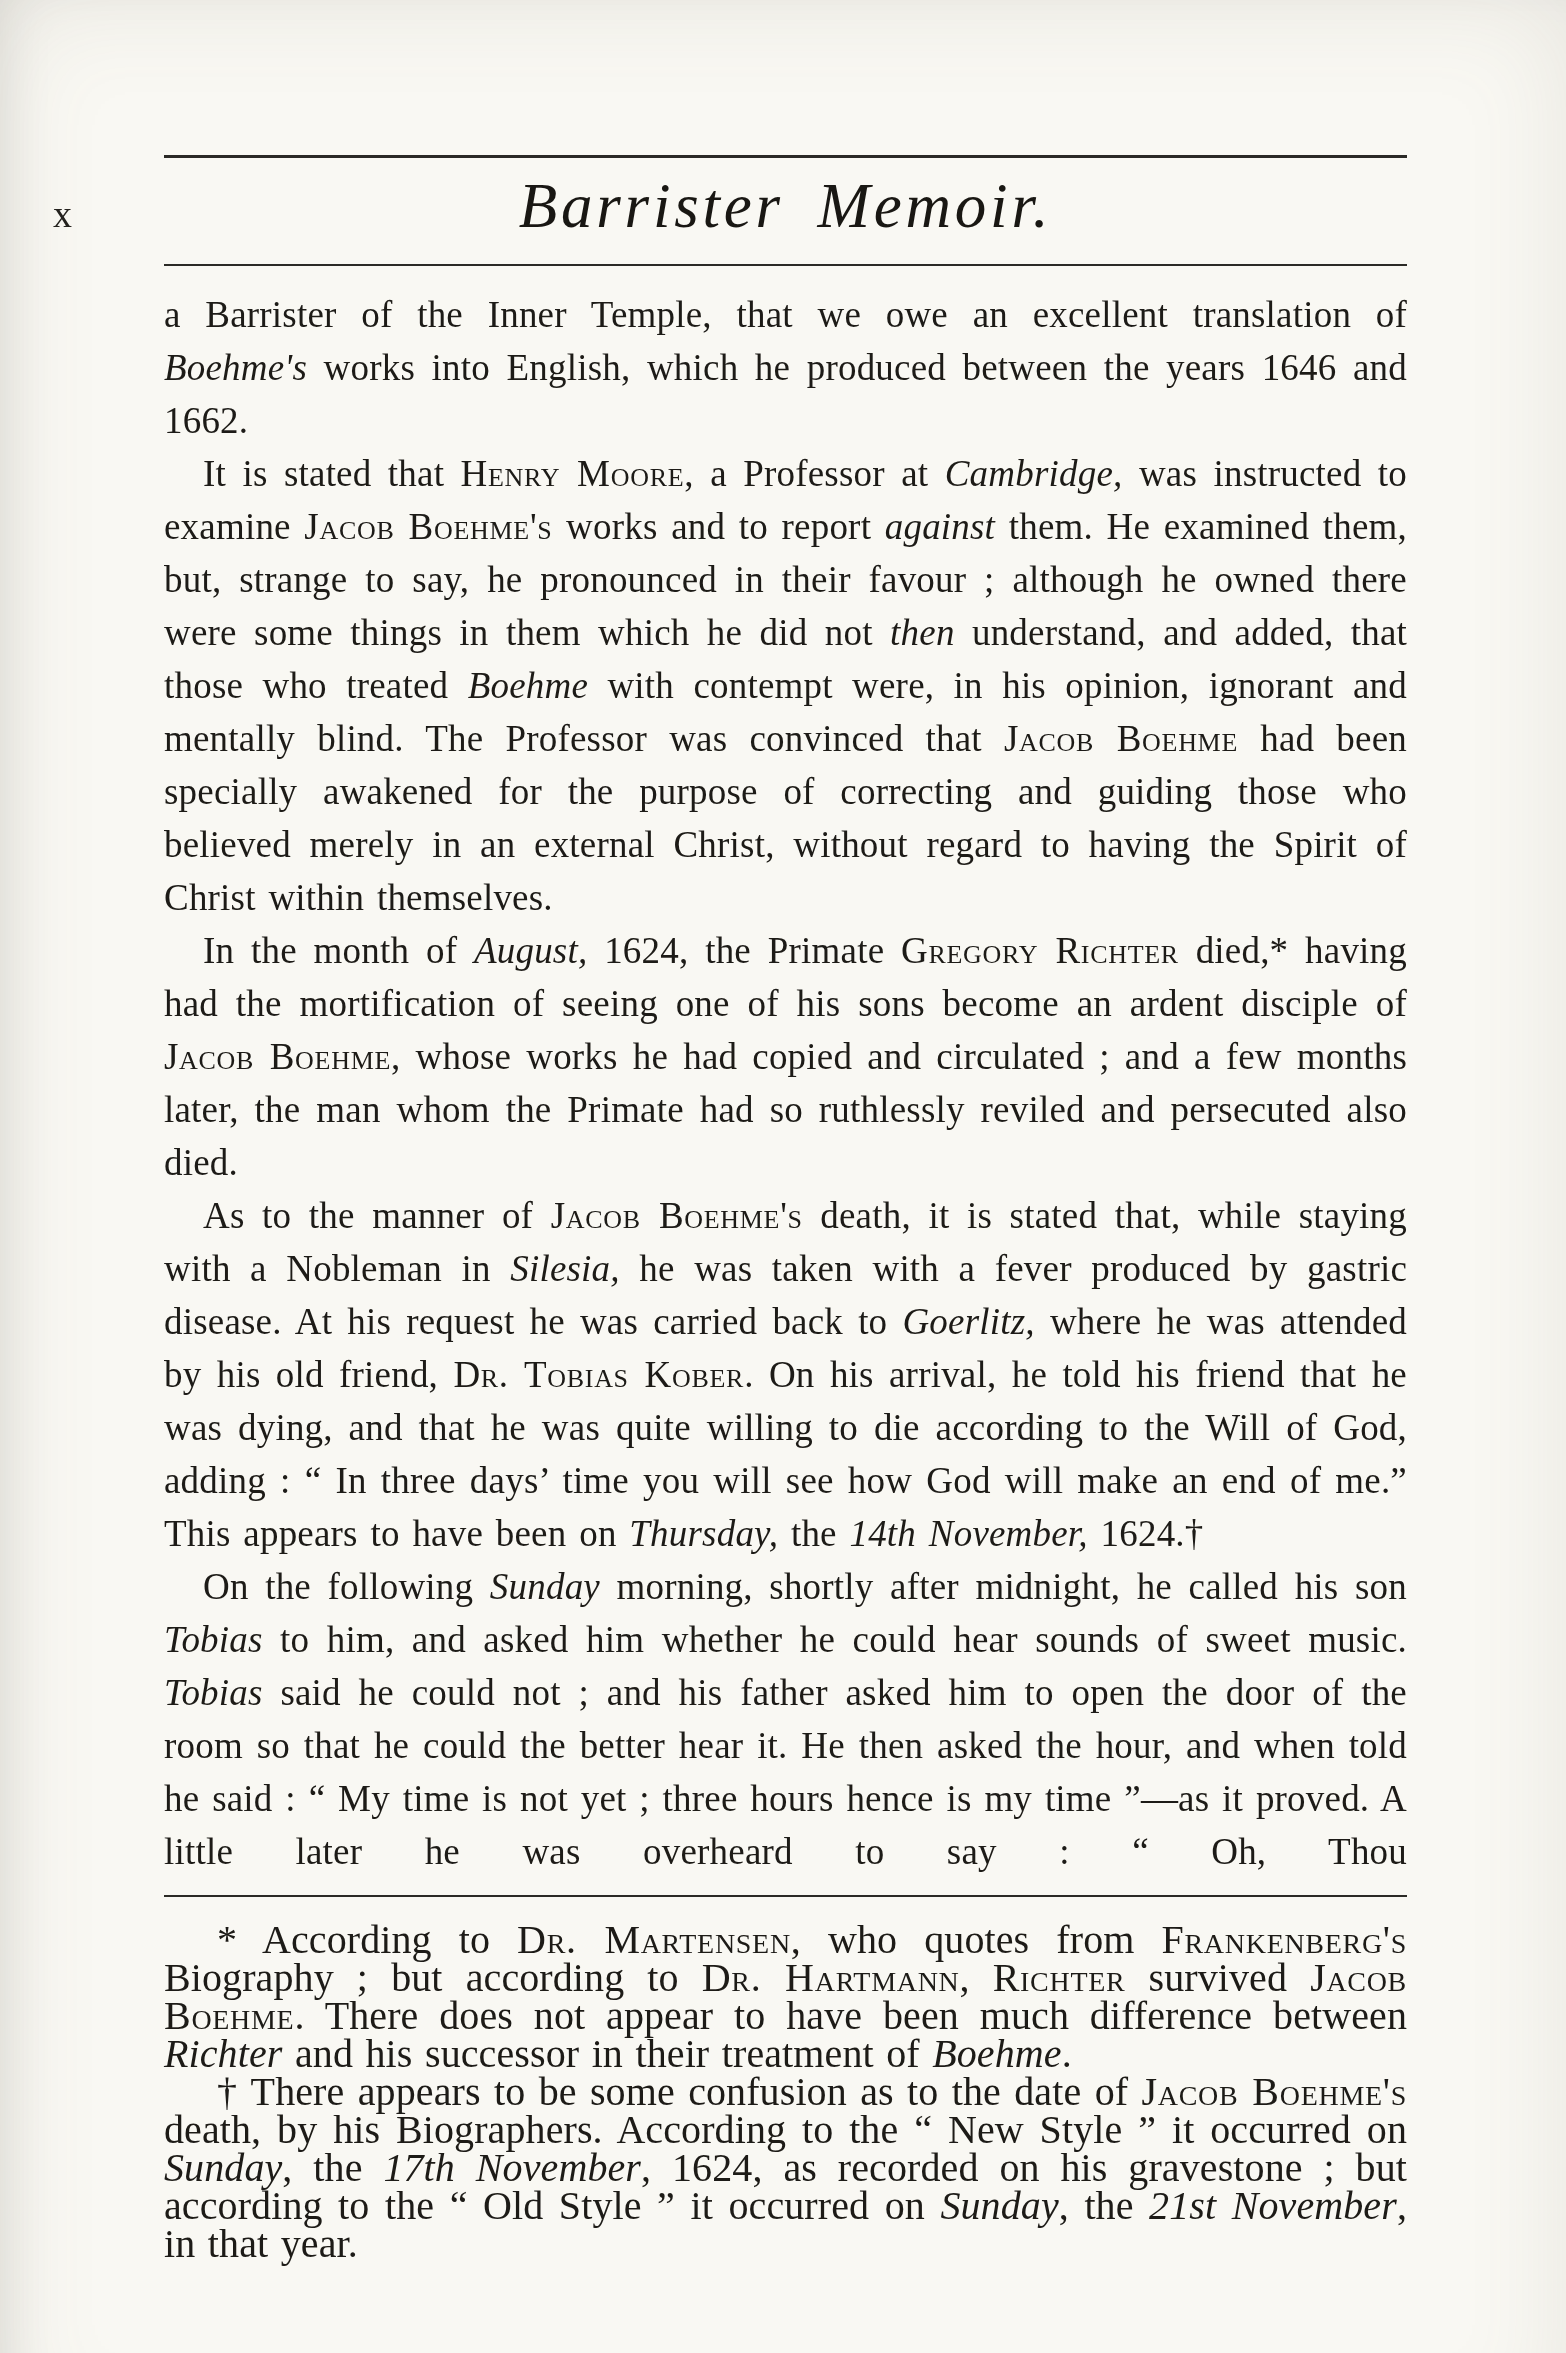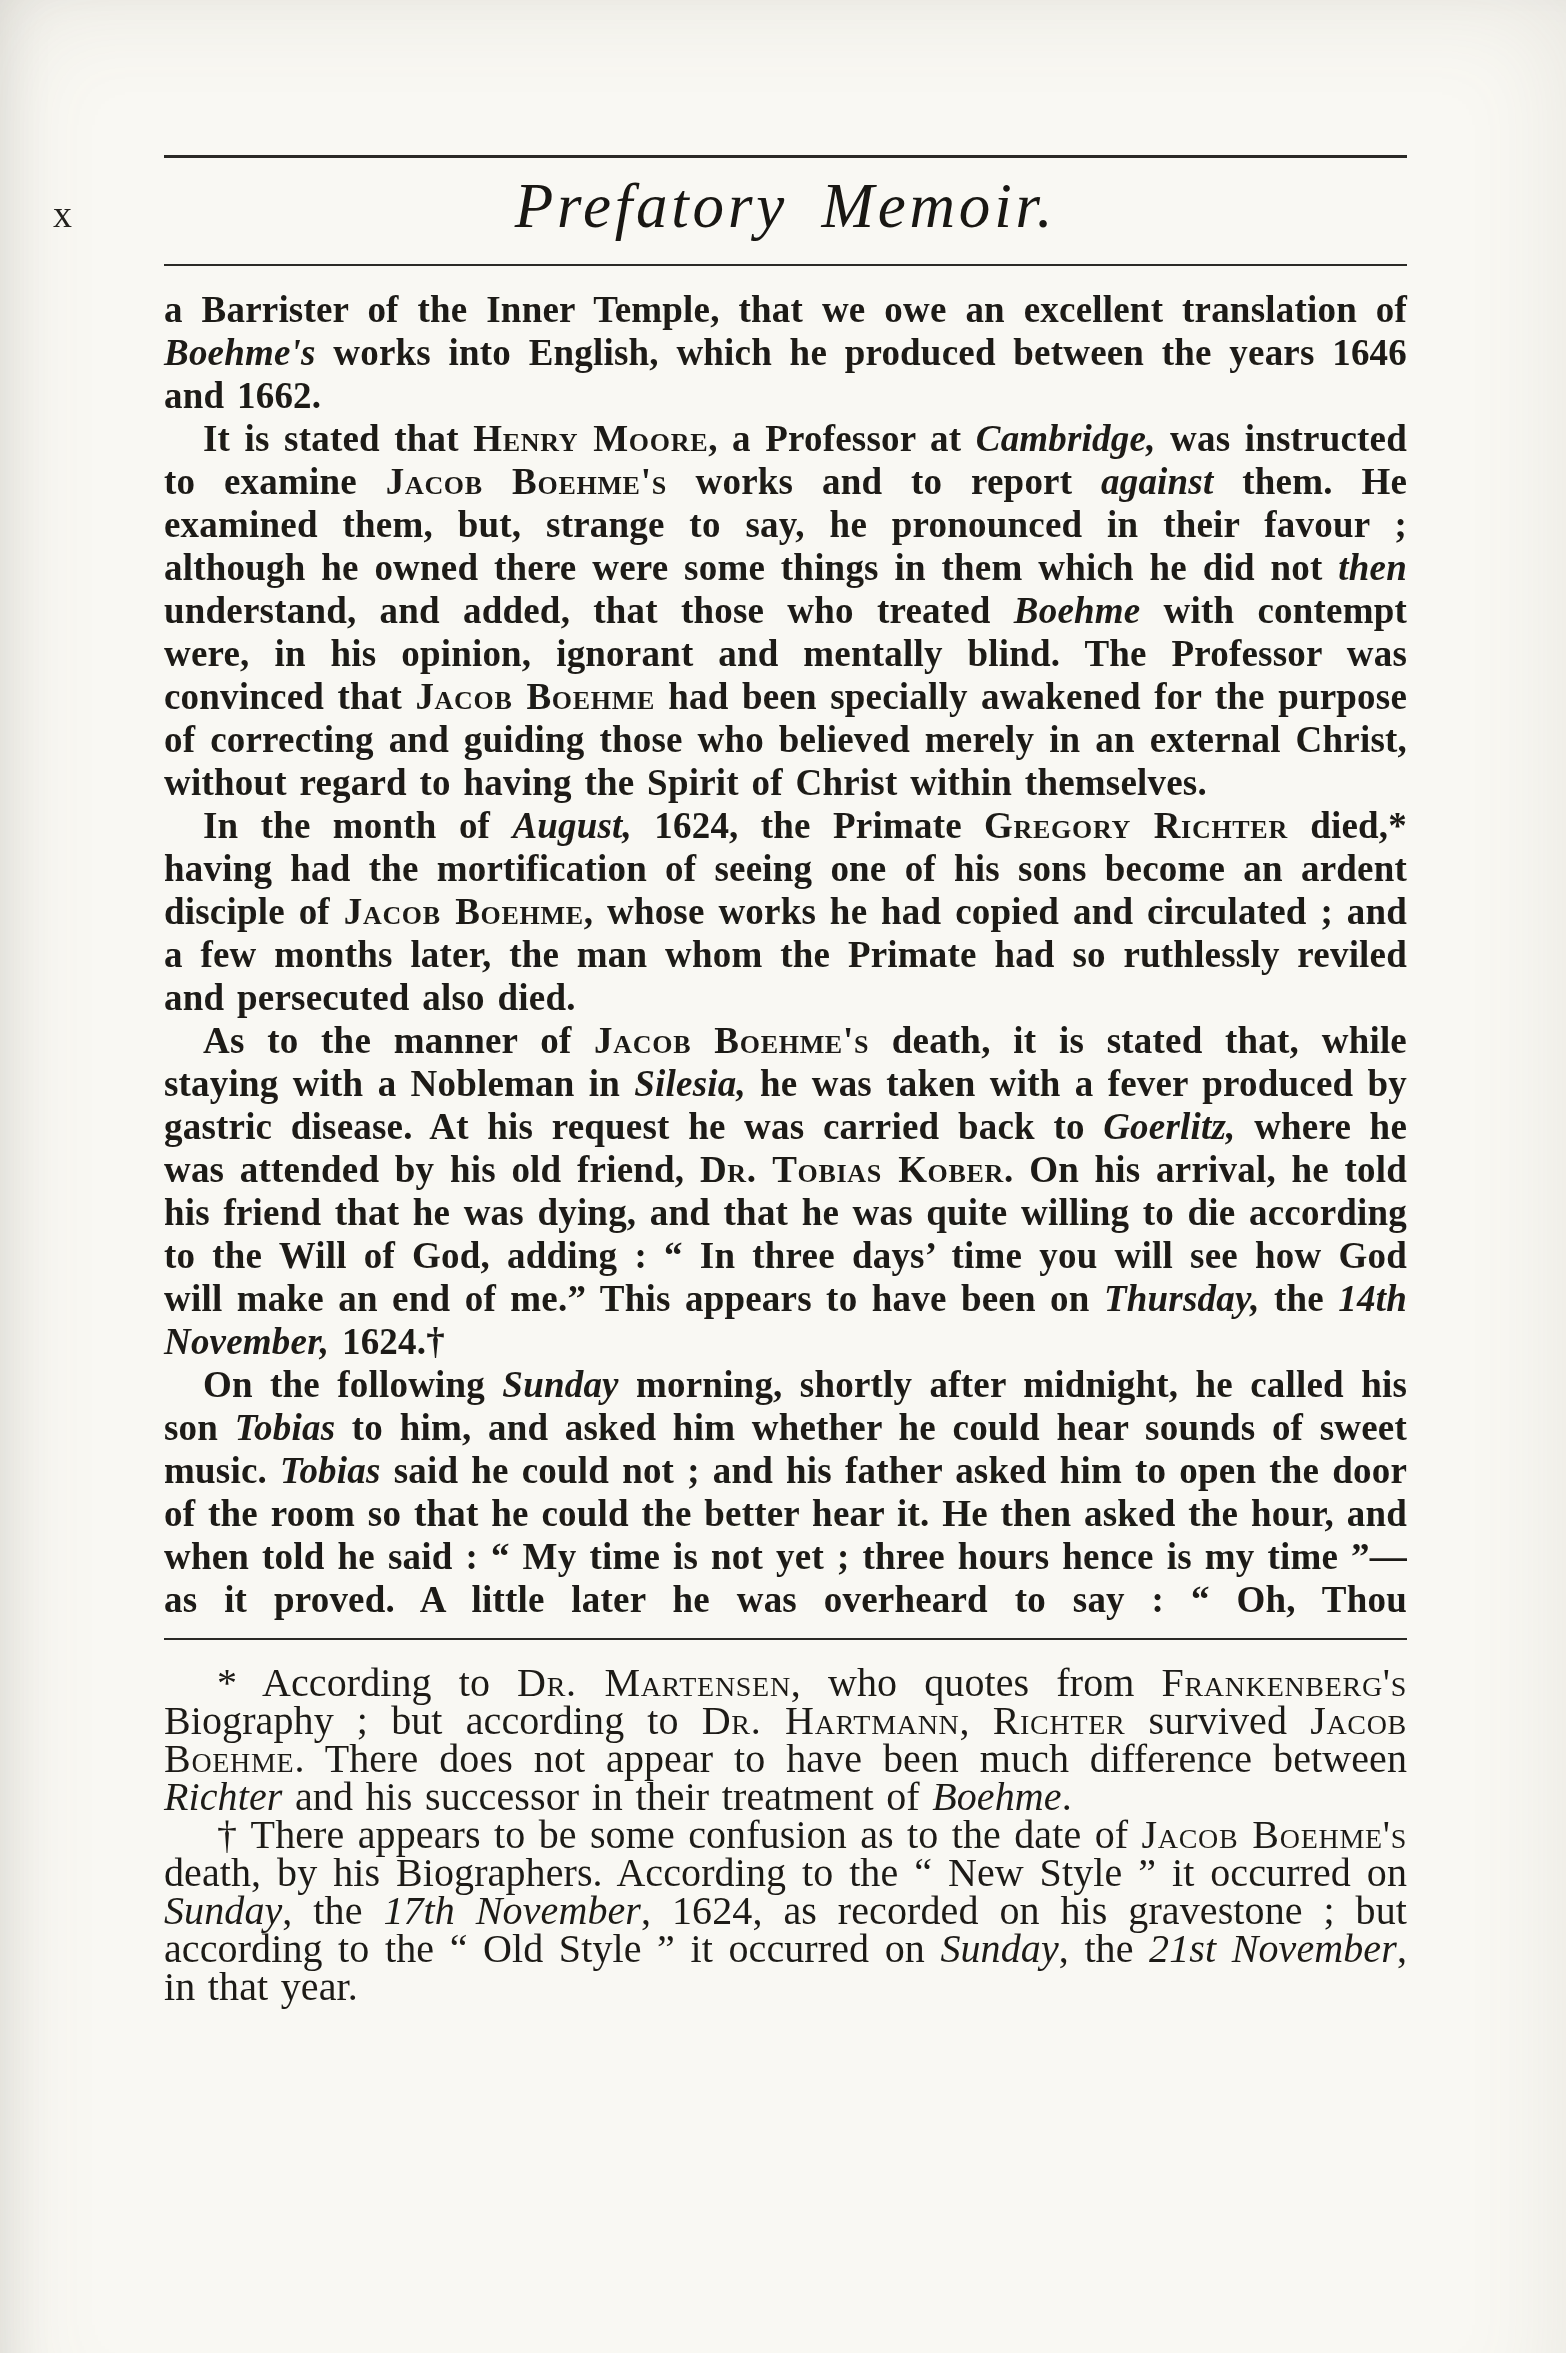"Prefatory Memoir." h1.title { text: Prefatory -> Barrister }
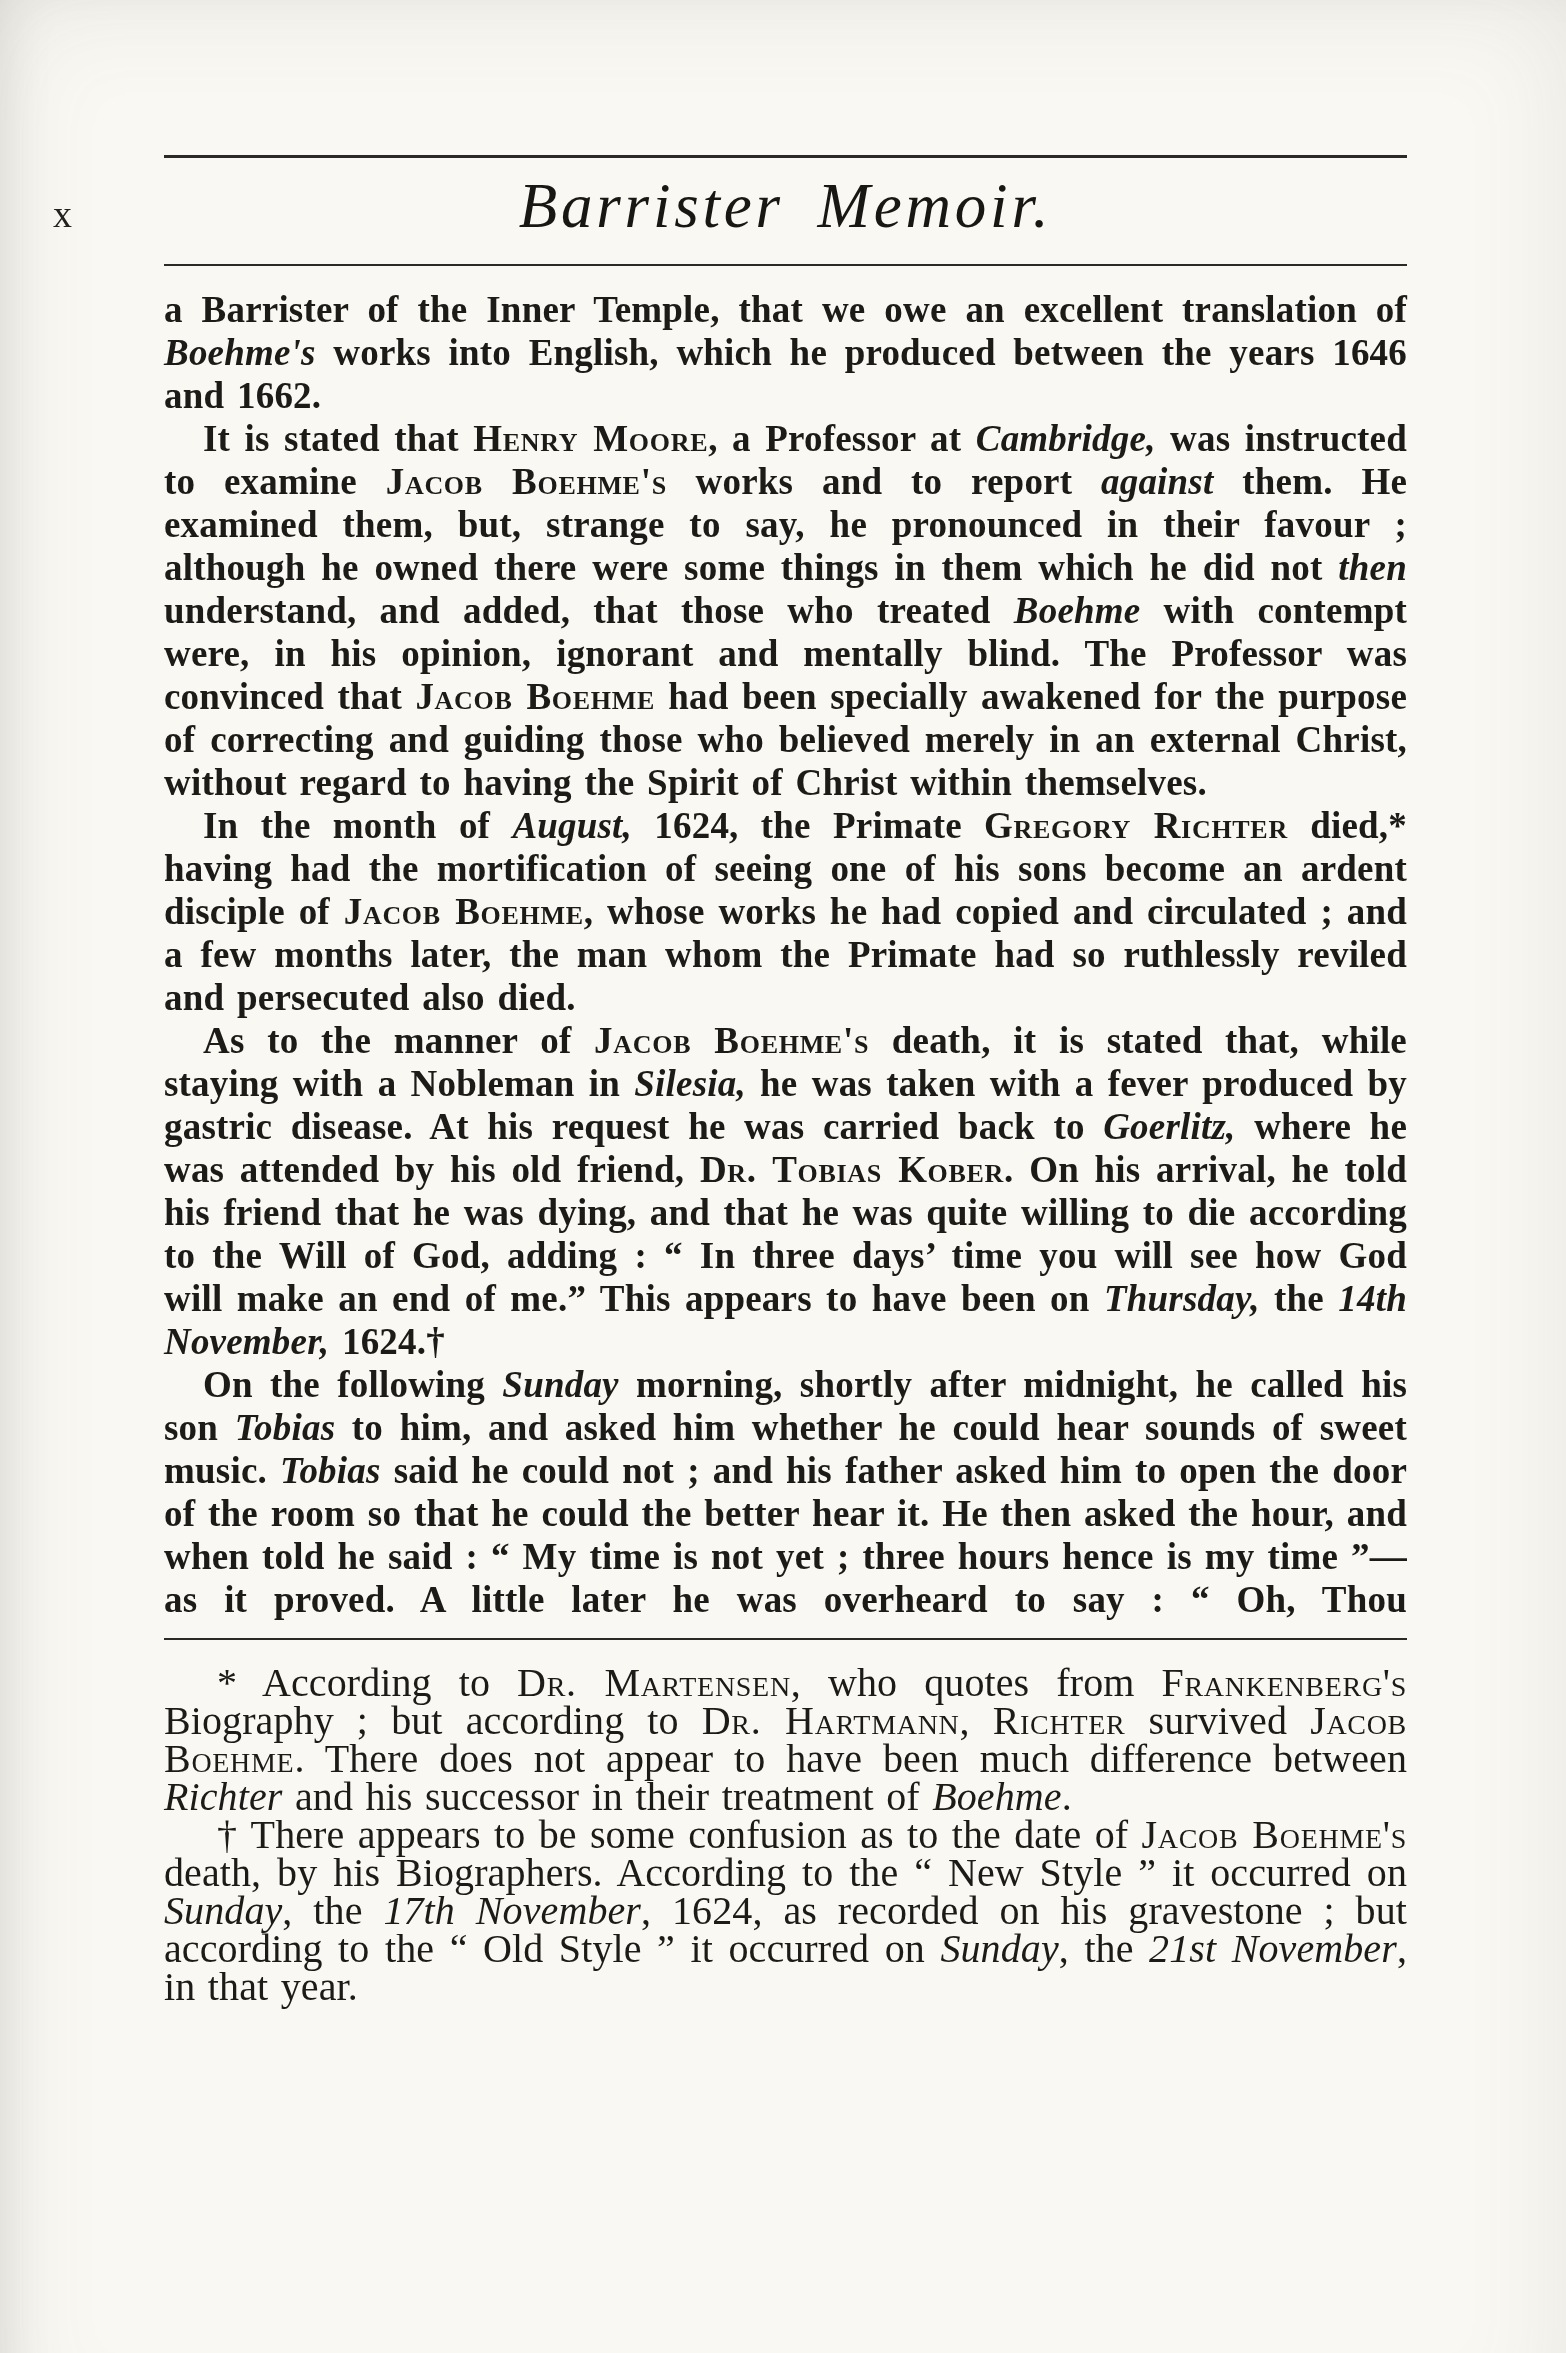"a Barrister of the Inner" .para { font-weight: bold -> none; line-height: 43px -> 53px }
